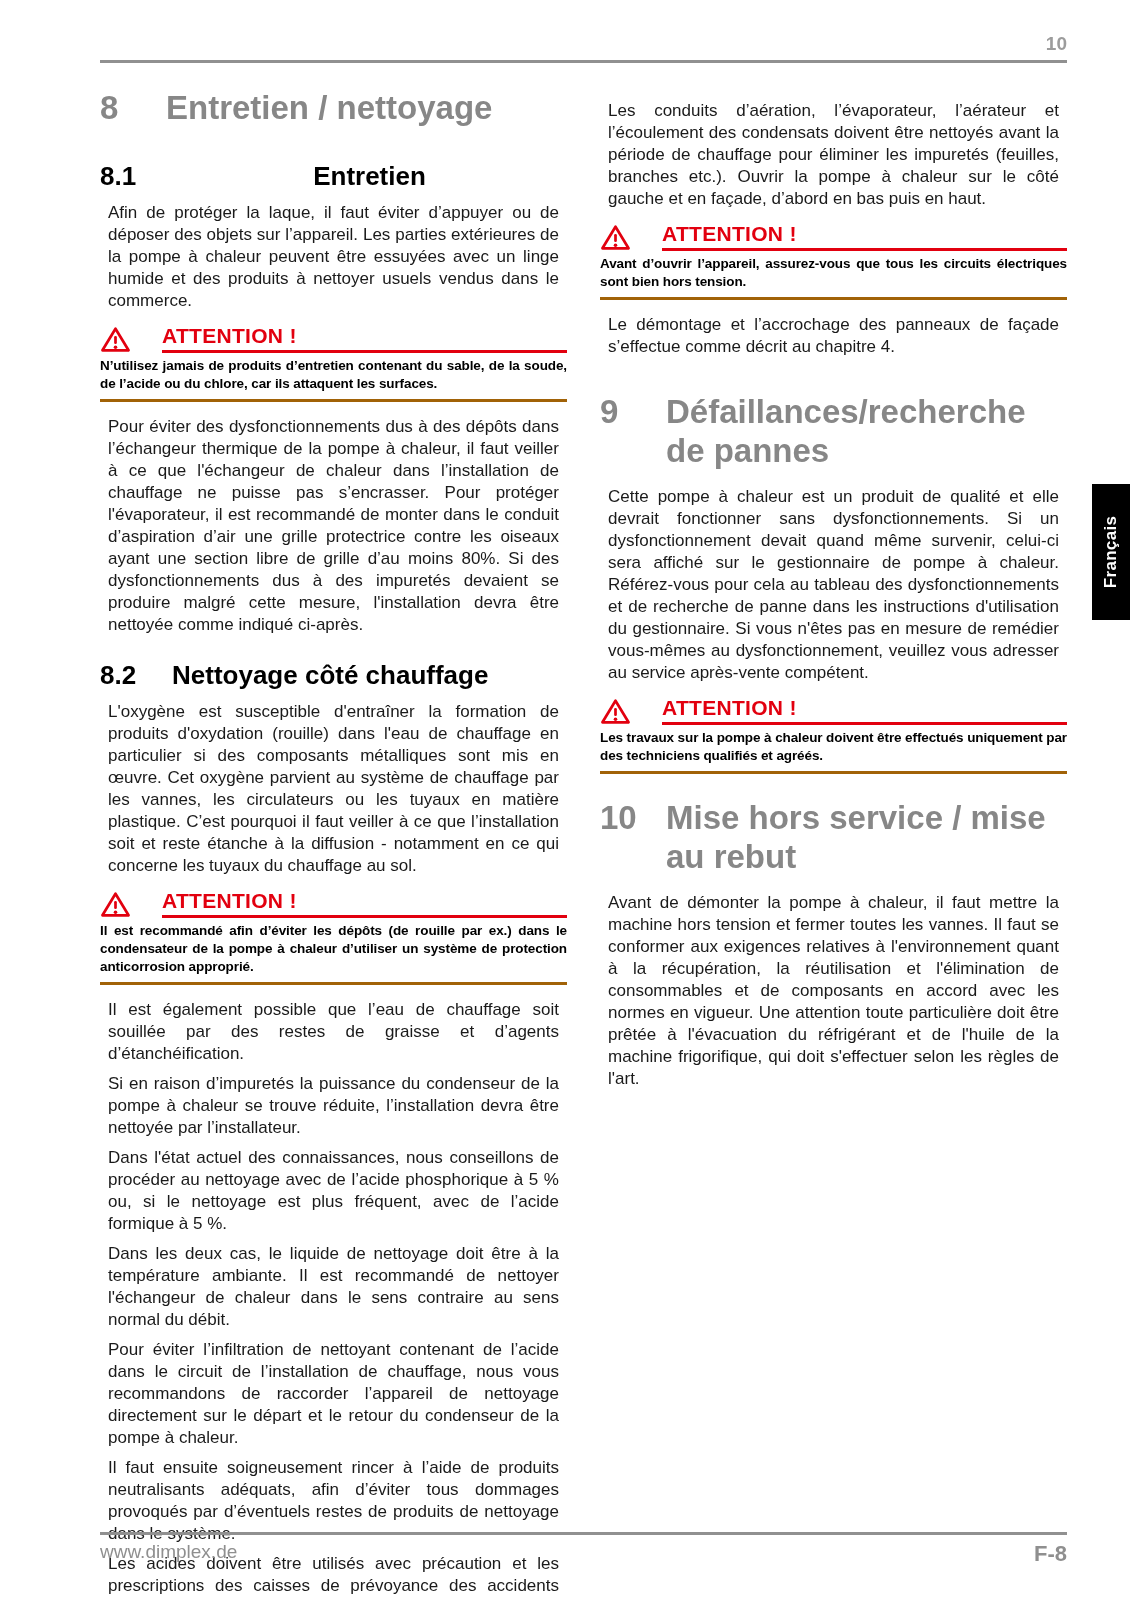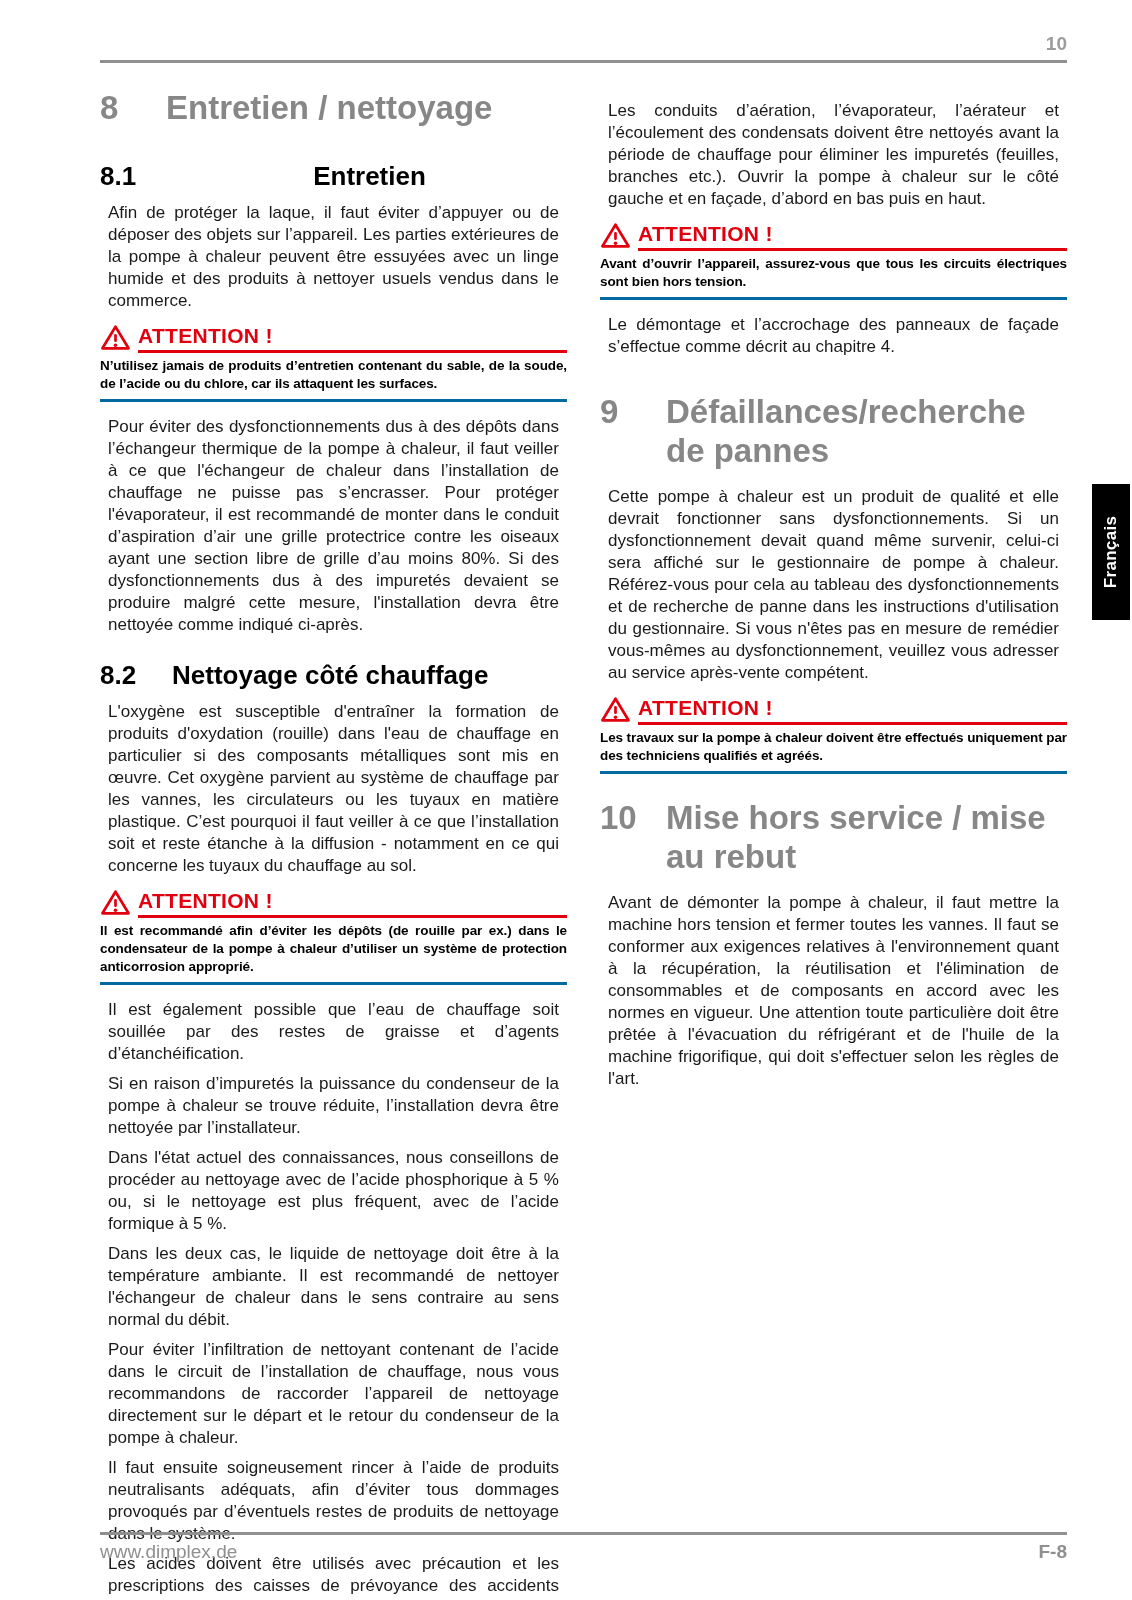"ATTENTION !" .attention-head { align-items: flex-start -> flex-end; gap: none -> 24px }
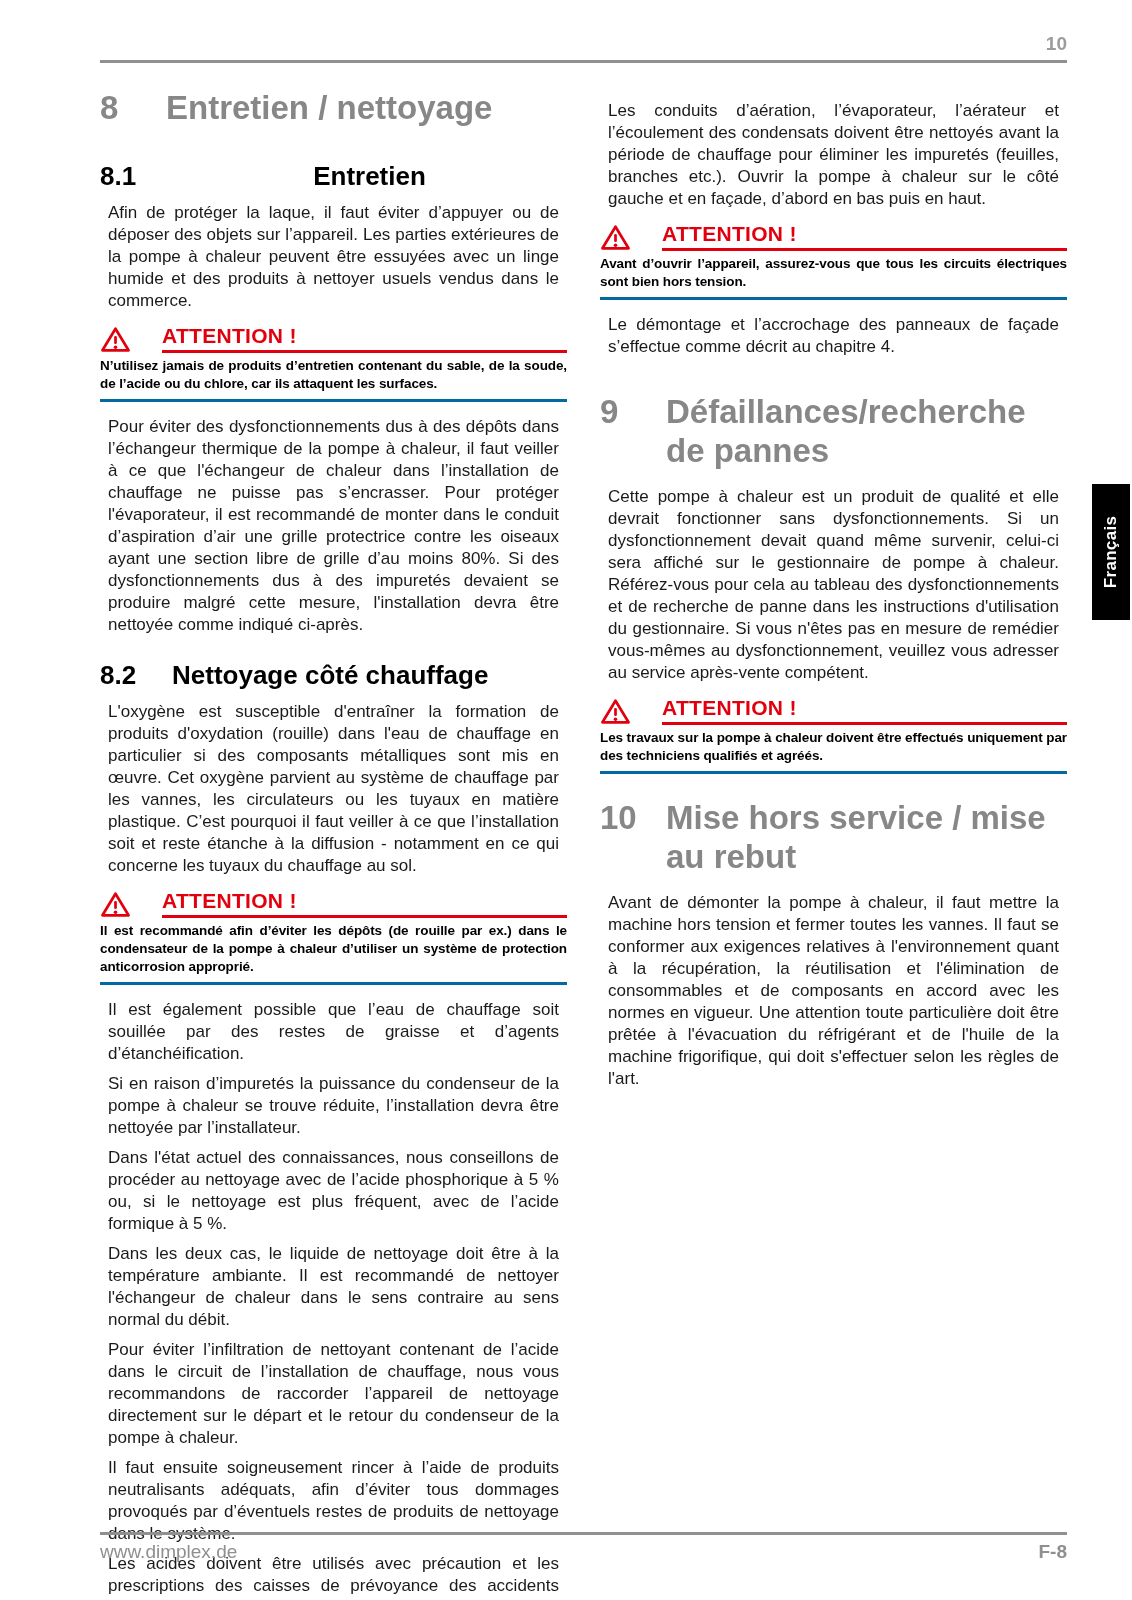"Avant d’ouvrir l’appareil, assurez-vous" .attention-body { border-bottom: 3px solid #0369a1 -> 3px solid #a16207 }
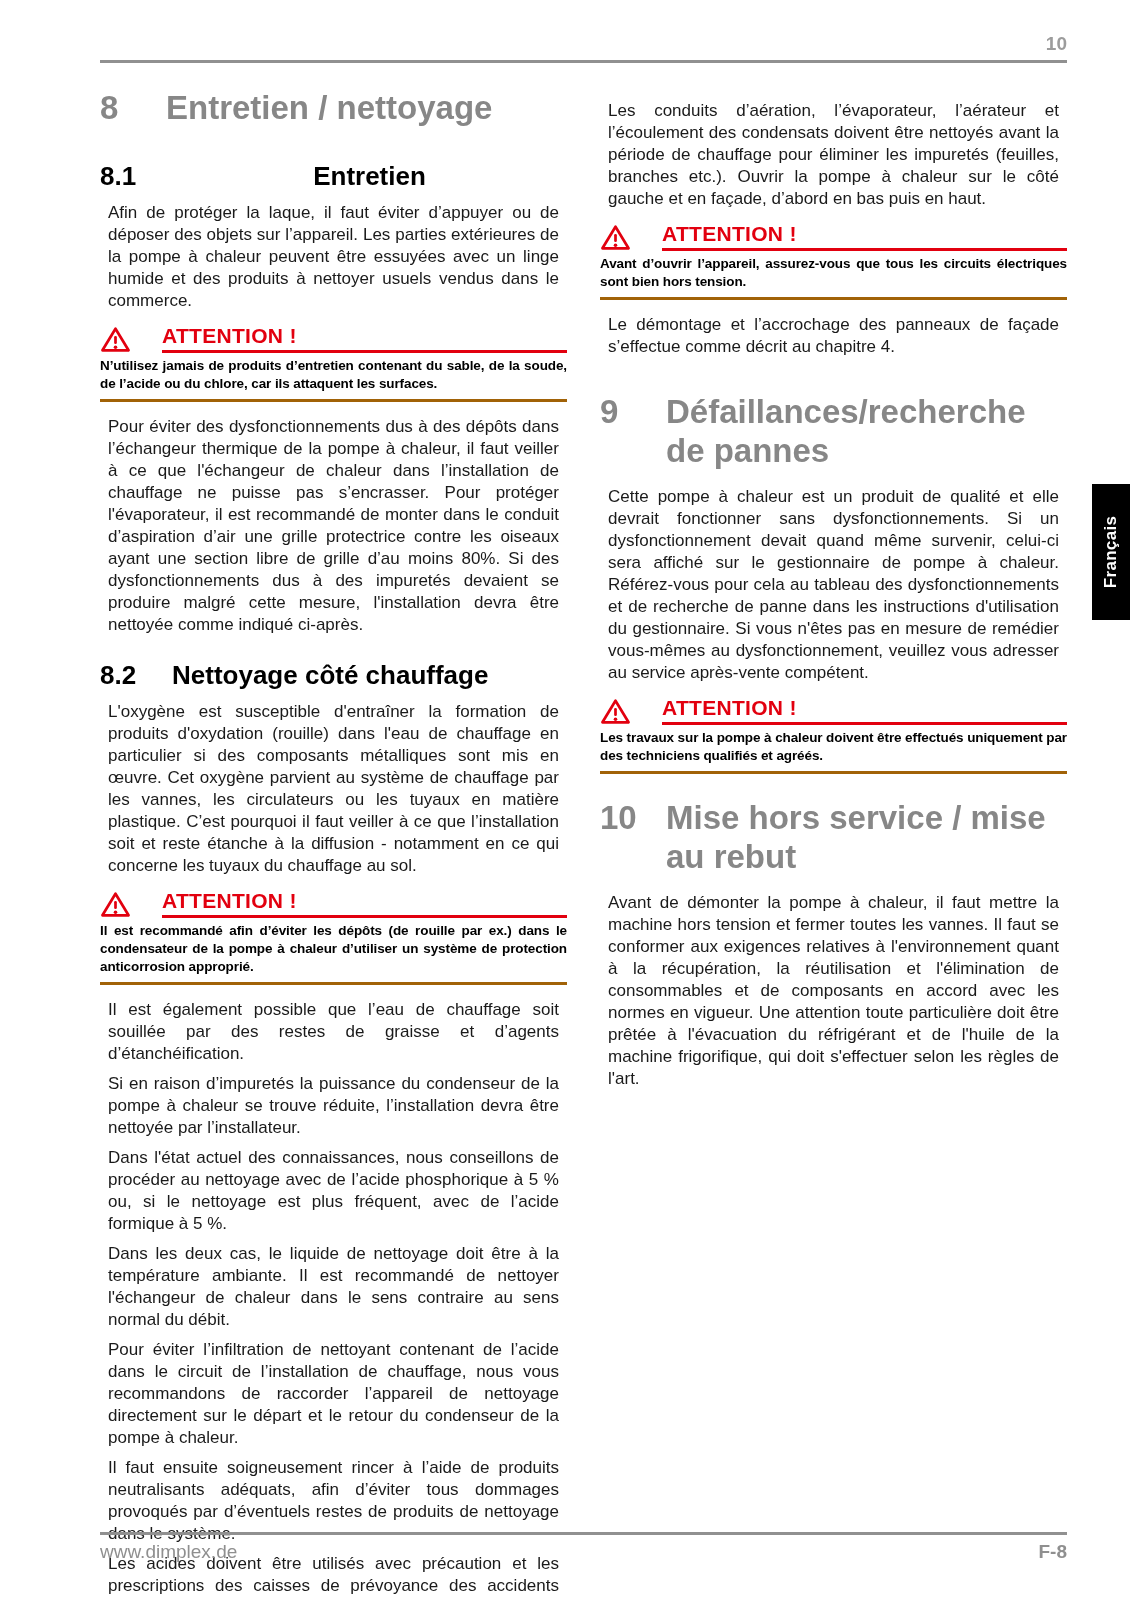"F-8" .footer-right { font-size: 19px -> 22px }
